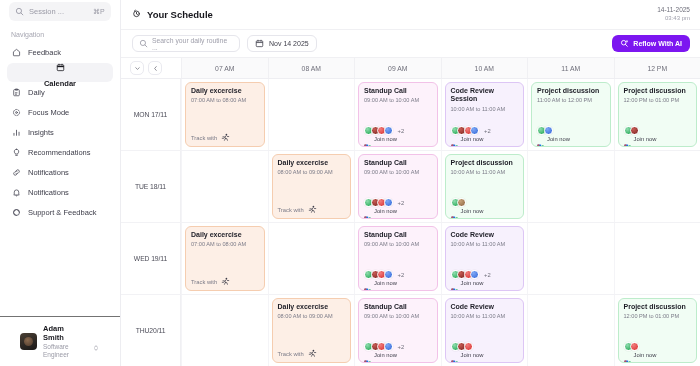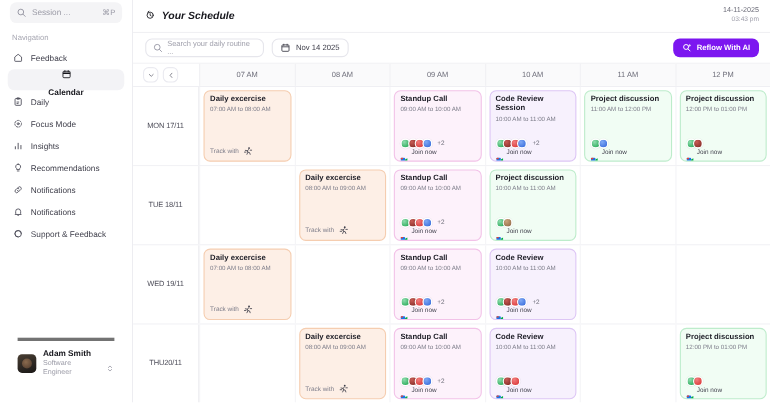"Your Schedule" .topbar-left { font-style: italic -> none }
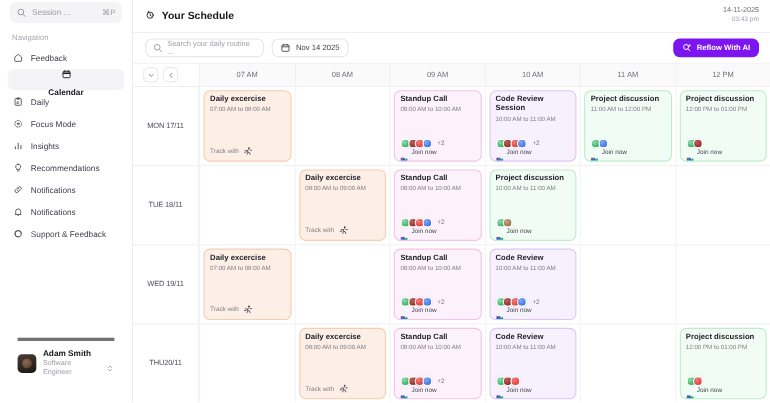"Adam Smith" .profile { border-top: 3px solid #737373 -> 1px solid #737373; margin: 16px -> 0; padding: 7px 0 -> 7px 20px }
